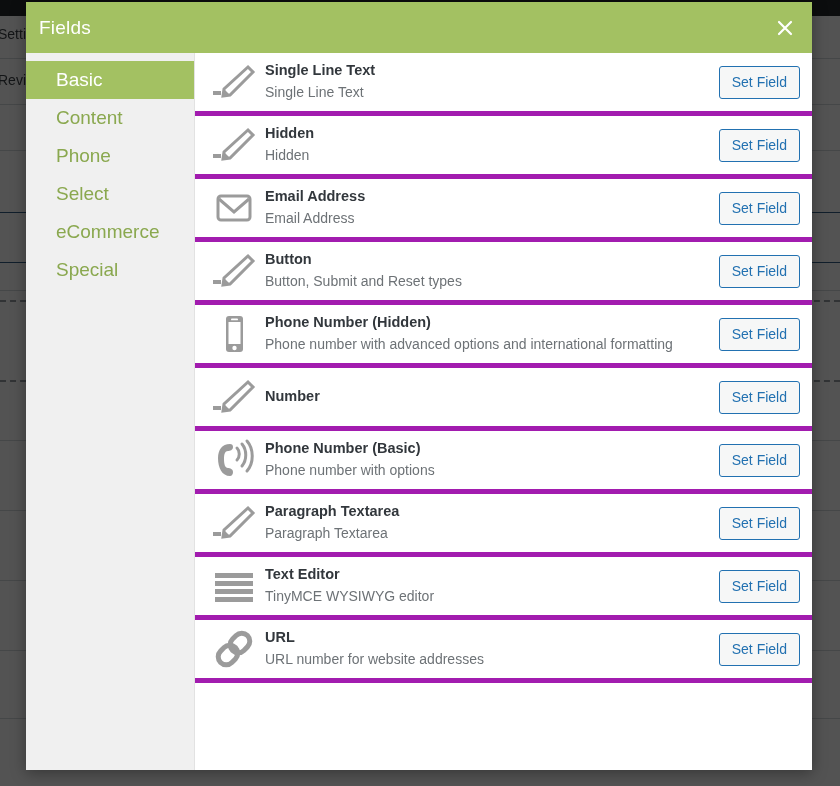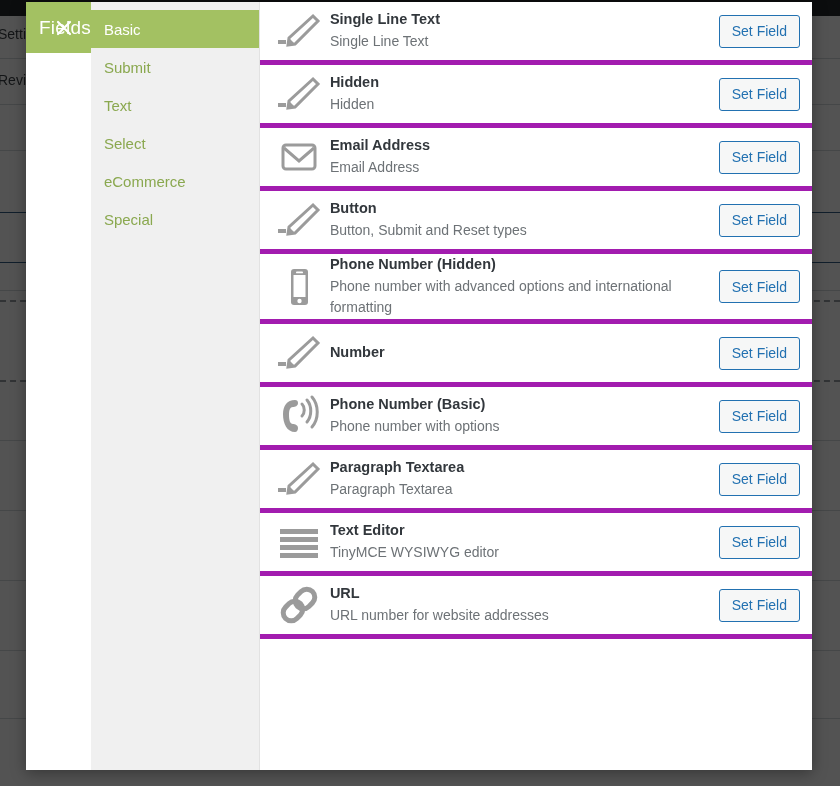"Fields" .modal { flex-direction: row -> column }
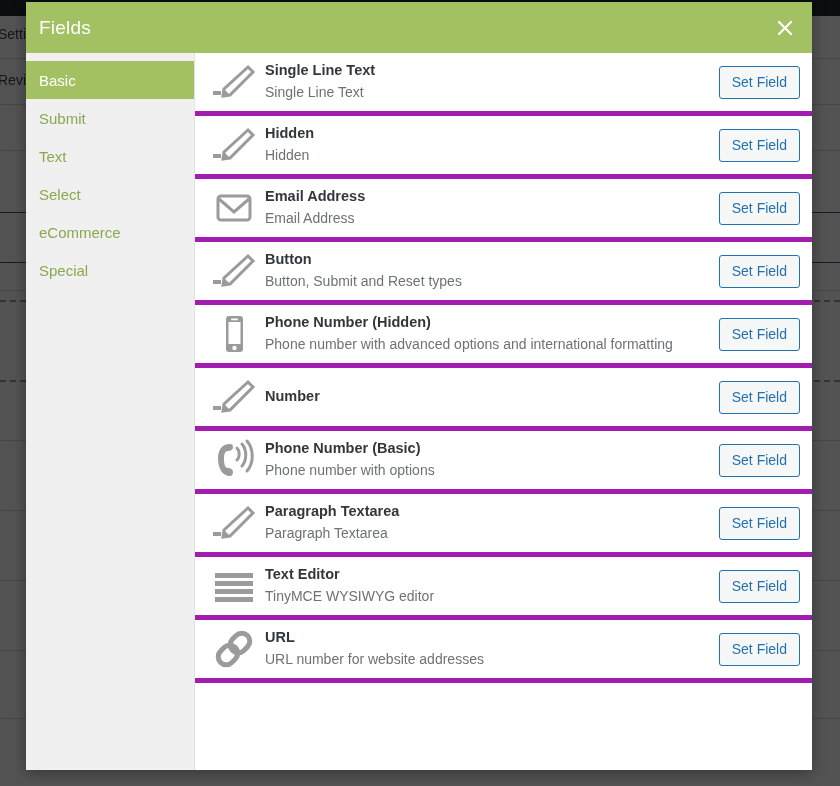"Basic" .side-item { font-size: 15px -> 19px; padding-left: 13px -> 30px }
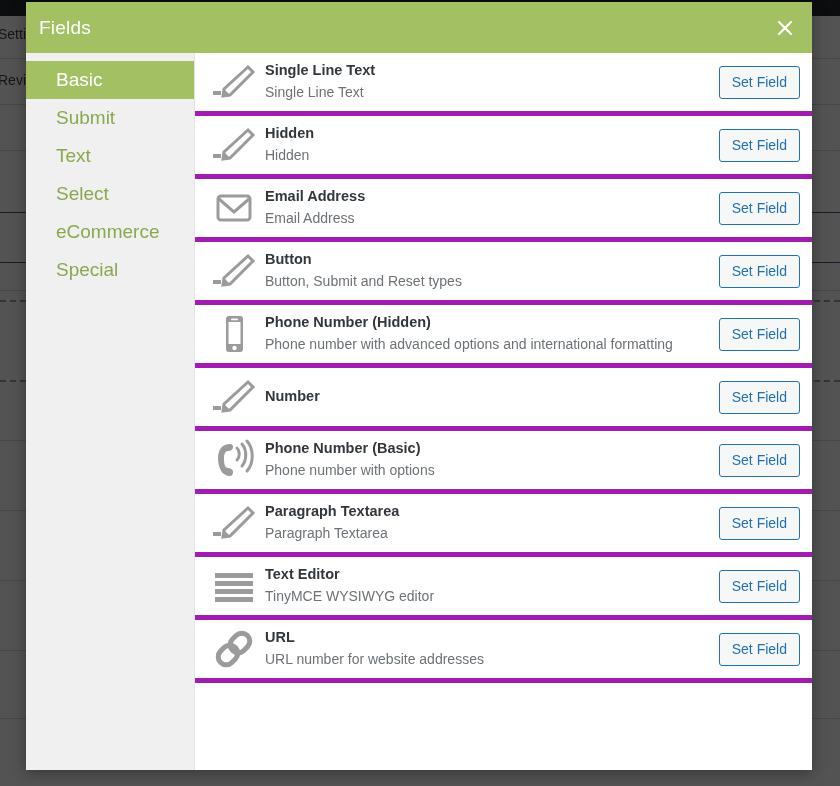"Submit" span { text: Submit -> Content }
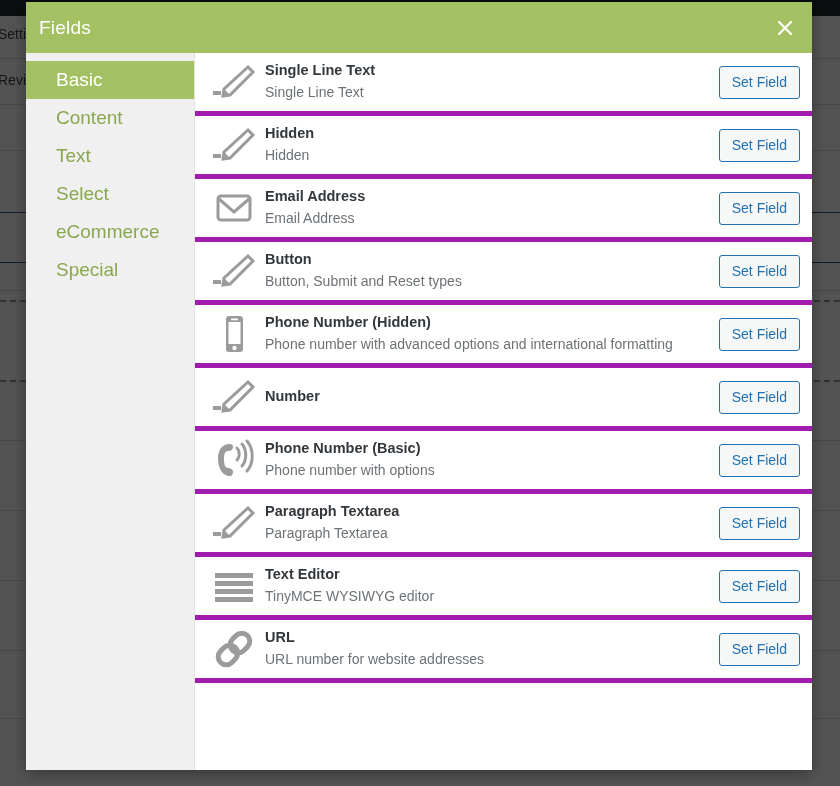"Text" span { text: Text -> Phone }
